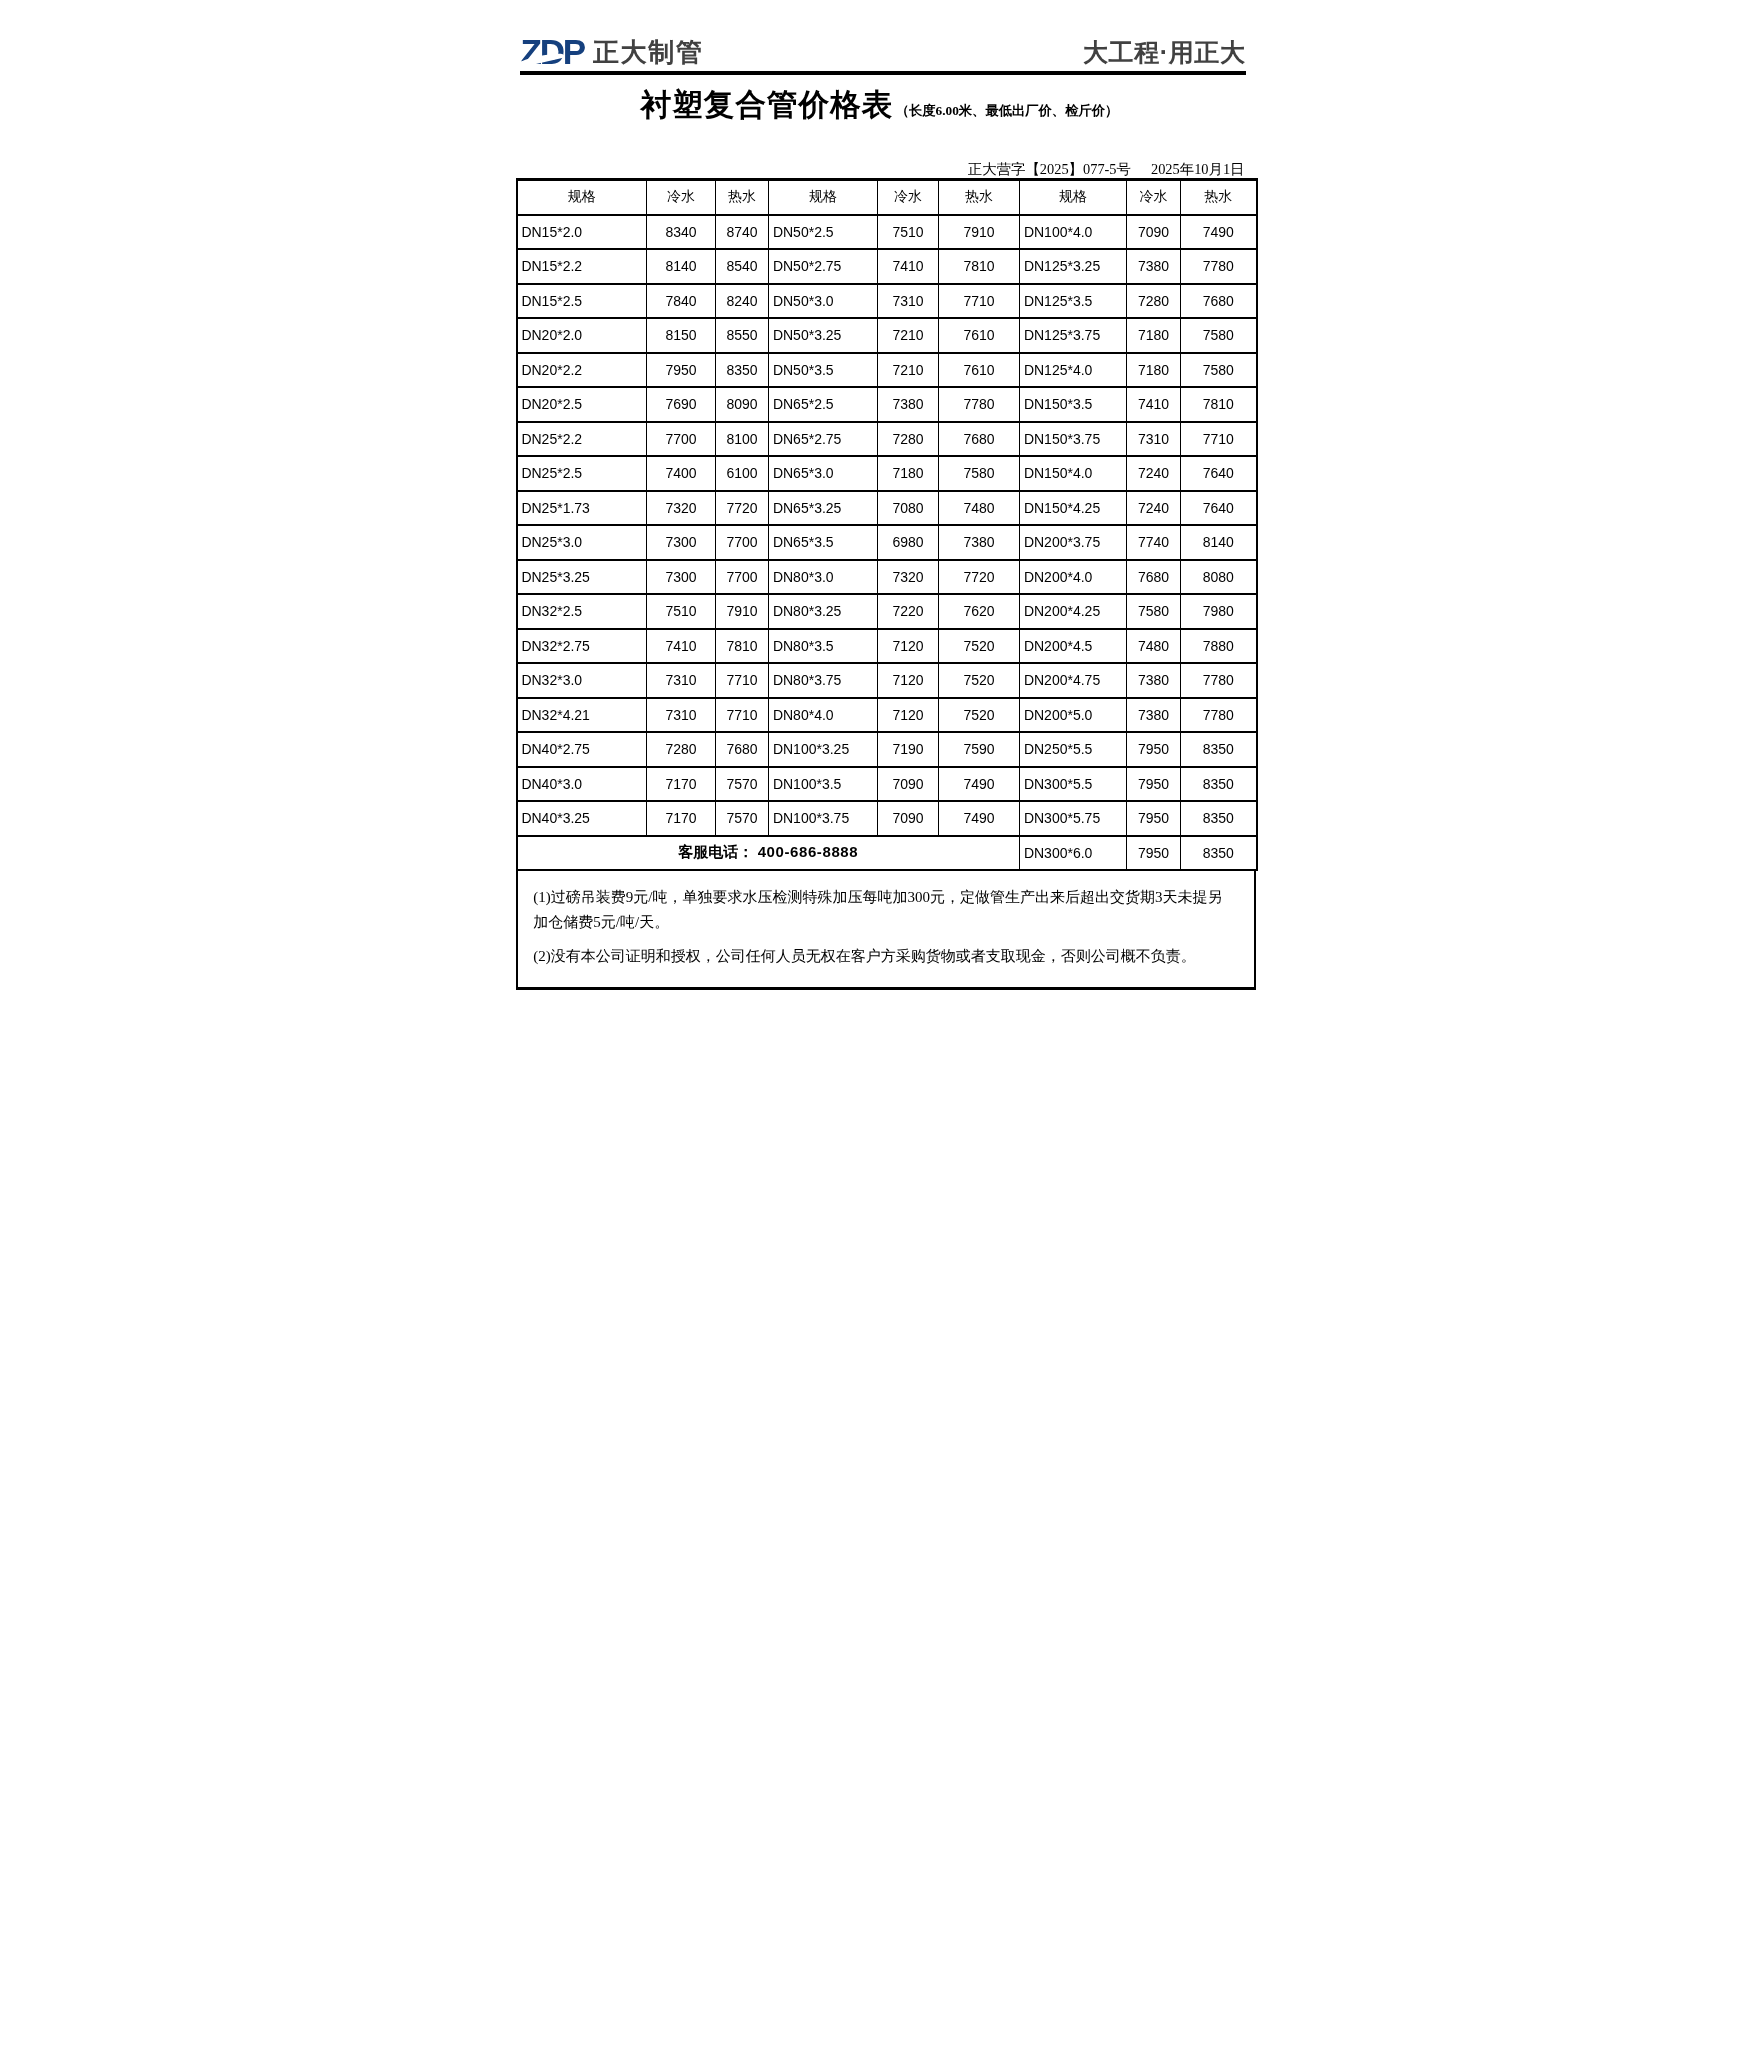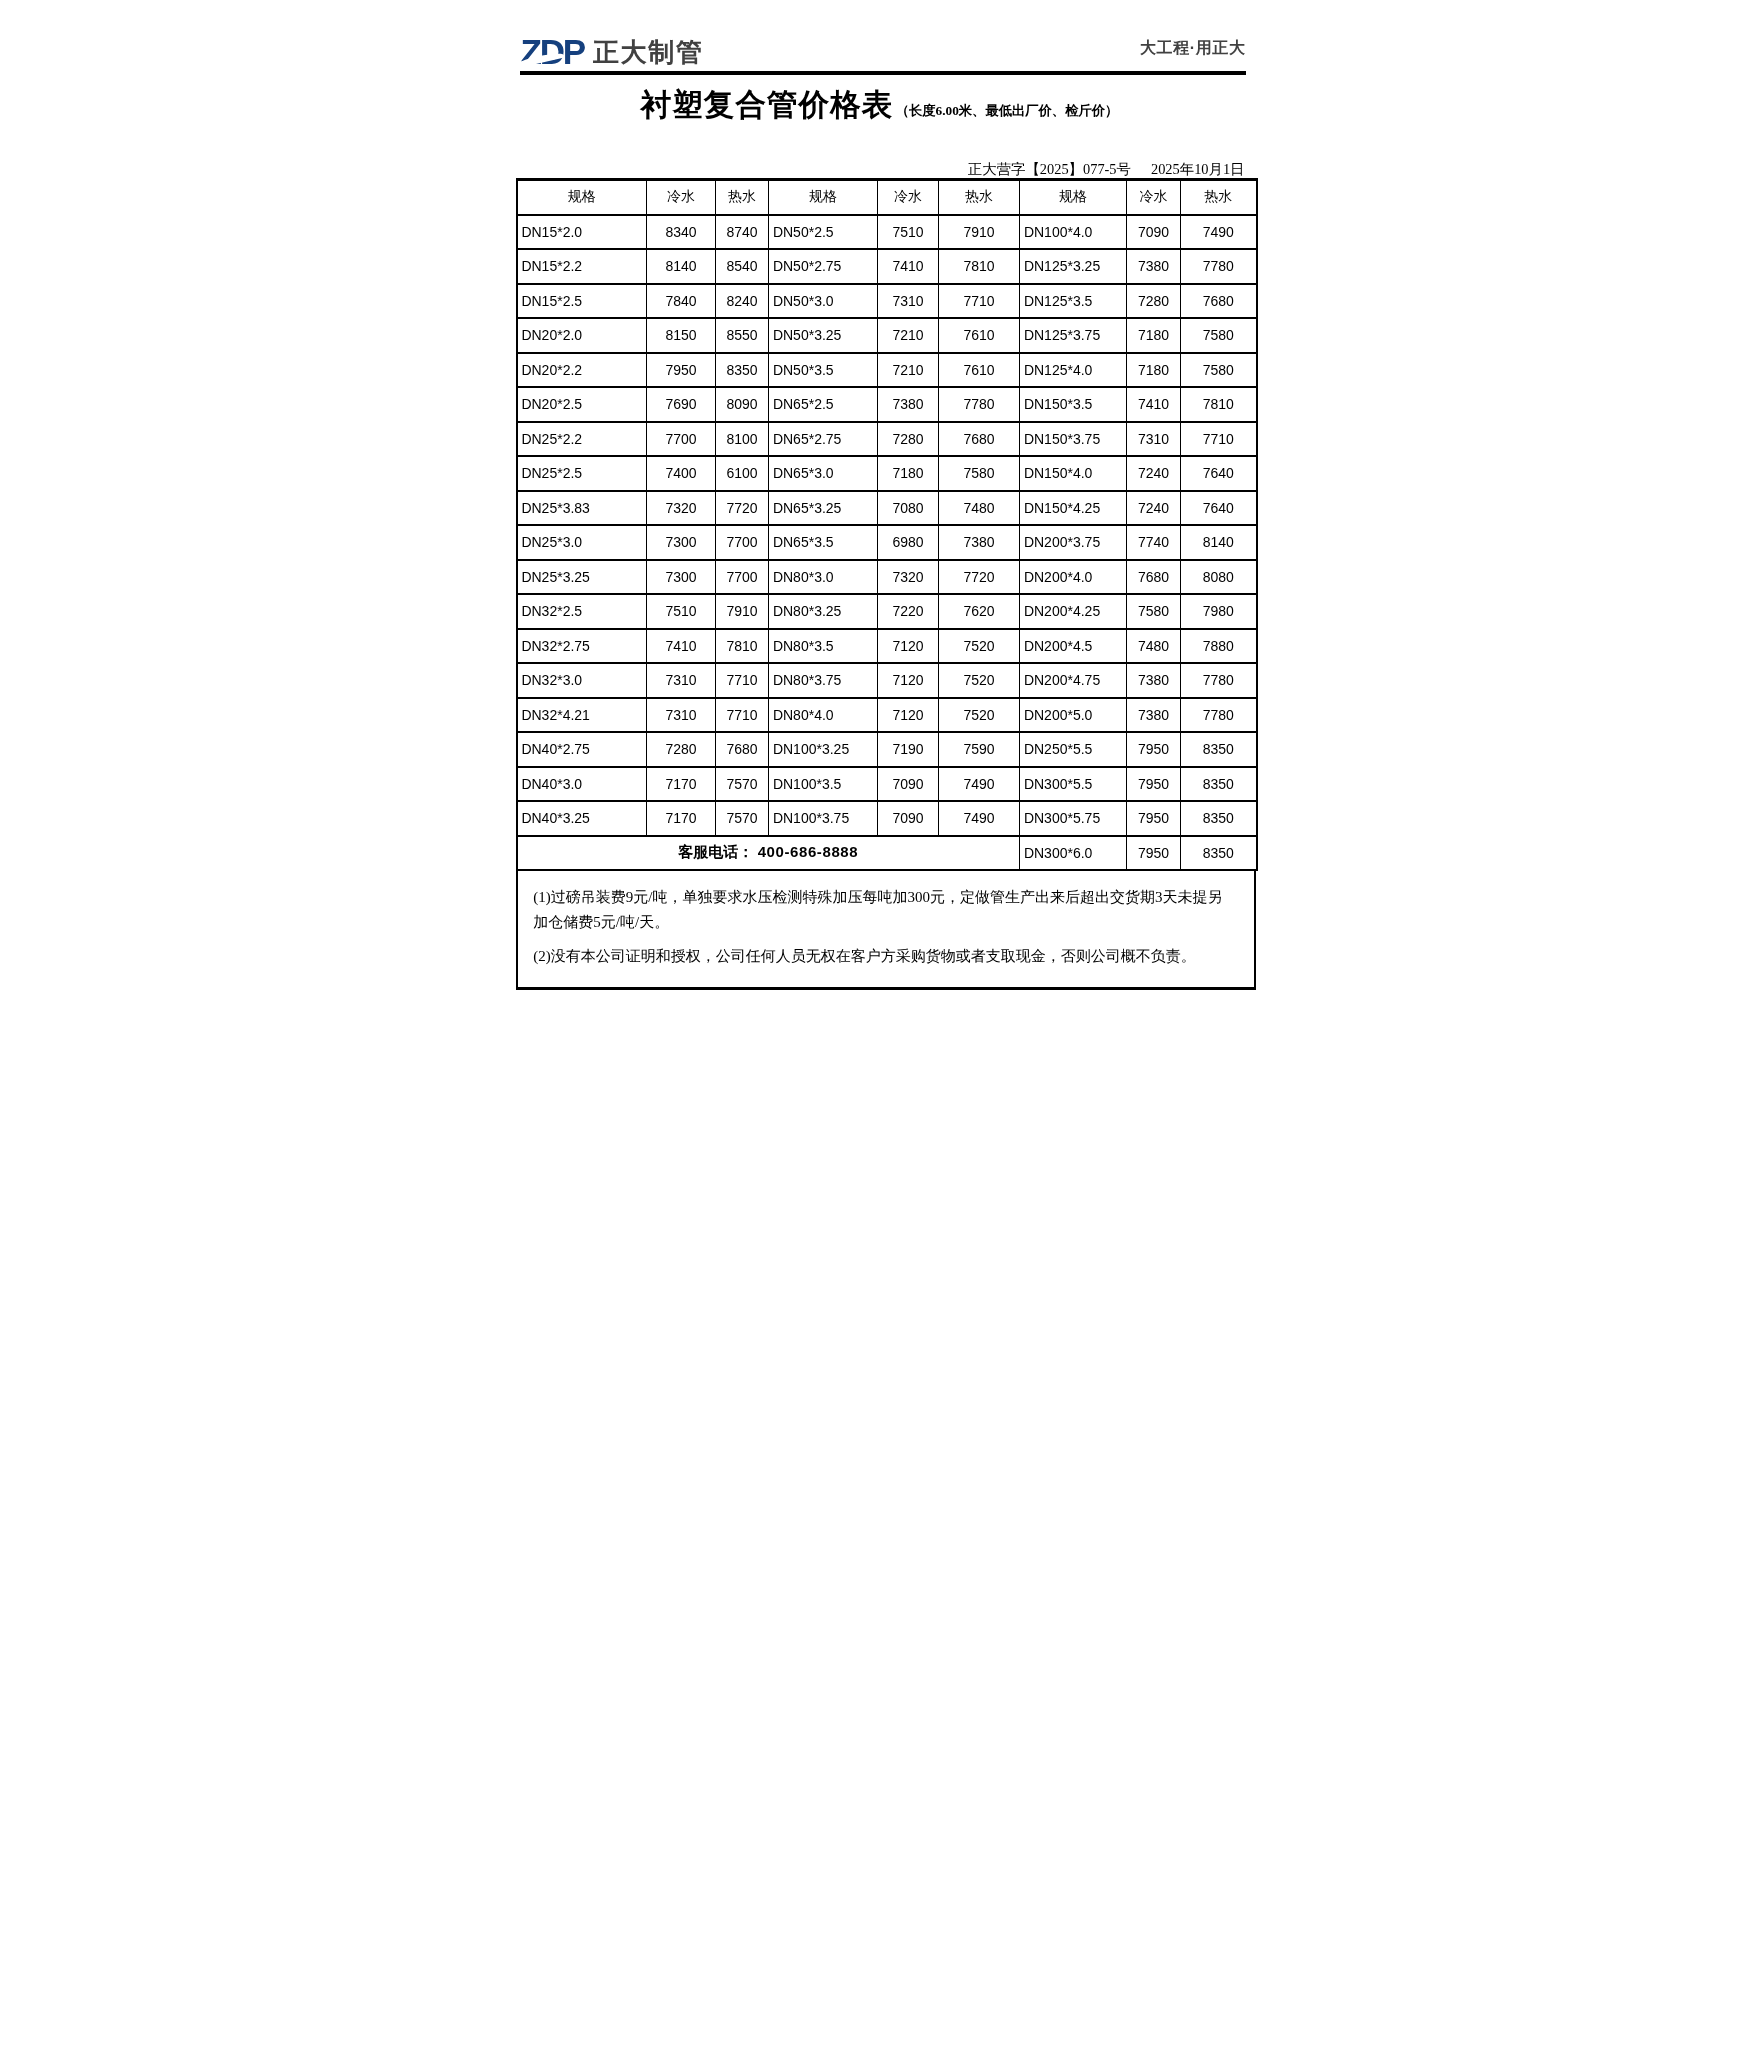"大工程·用正大" .slogan { font-size: 16px -> 25px }
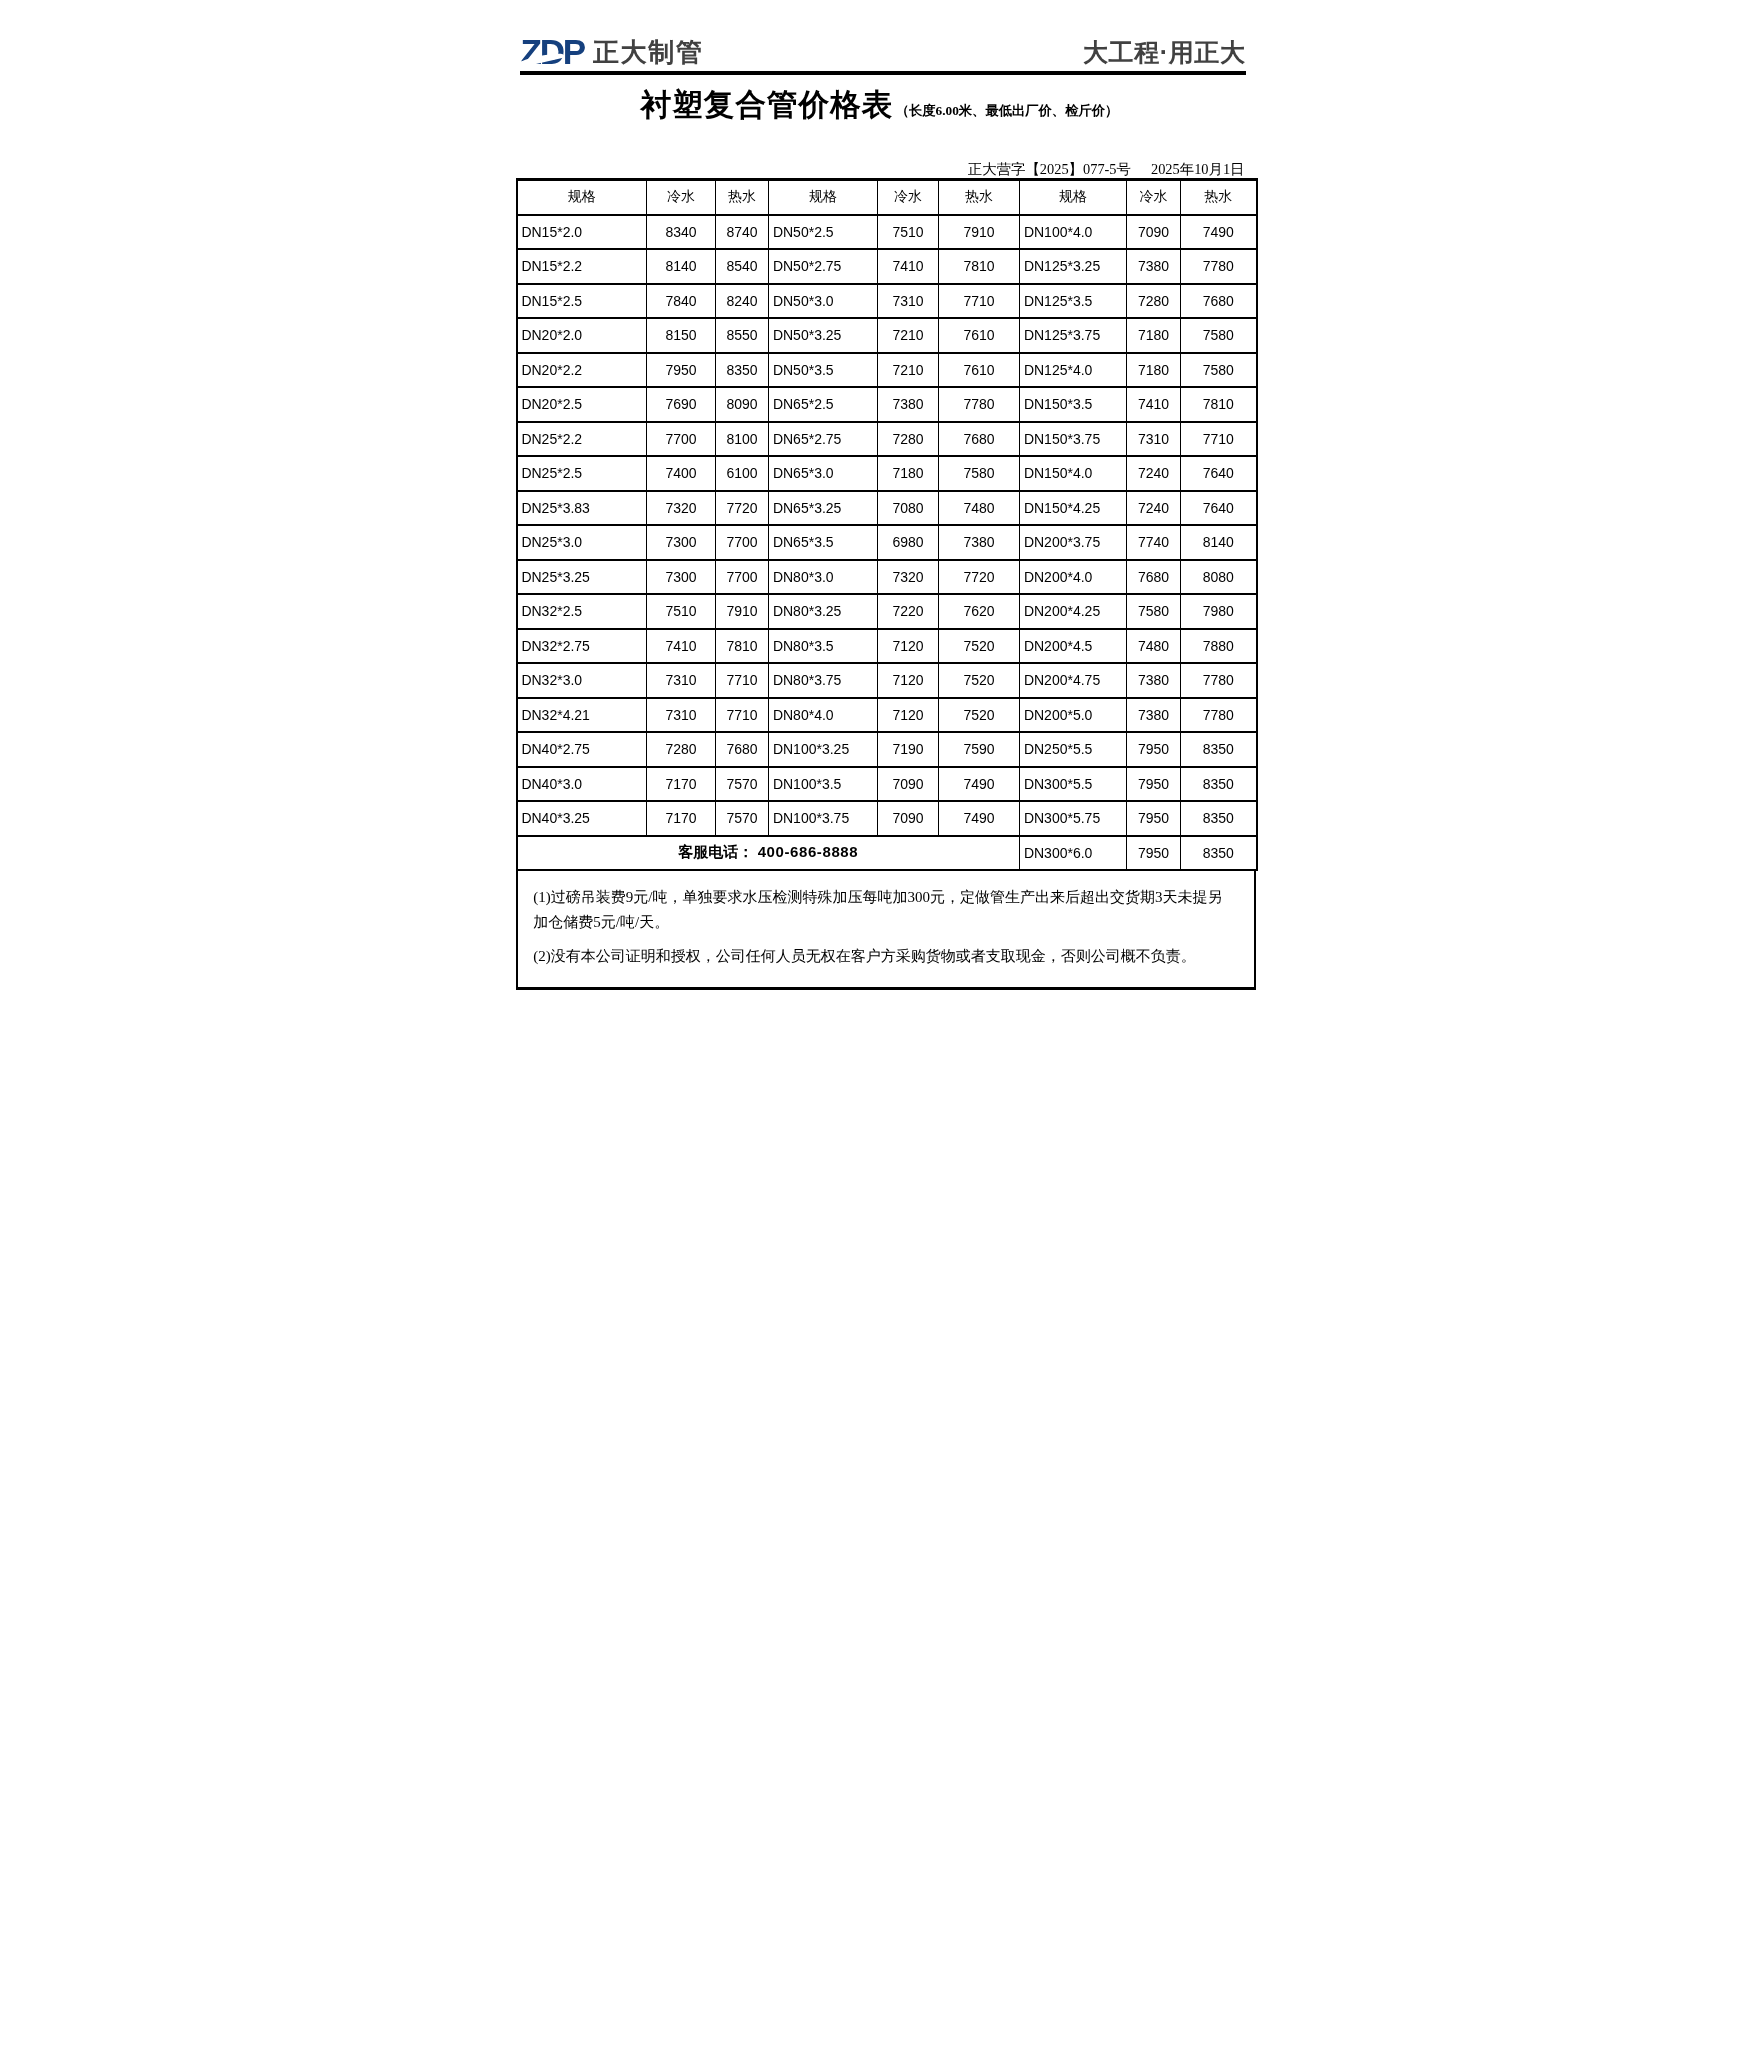"DN25*3.83" td.spec { text: 3.83 -> 1.73 }
